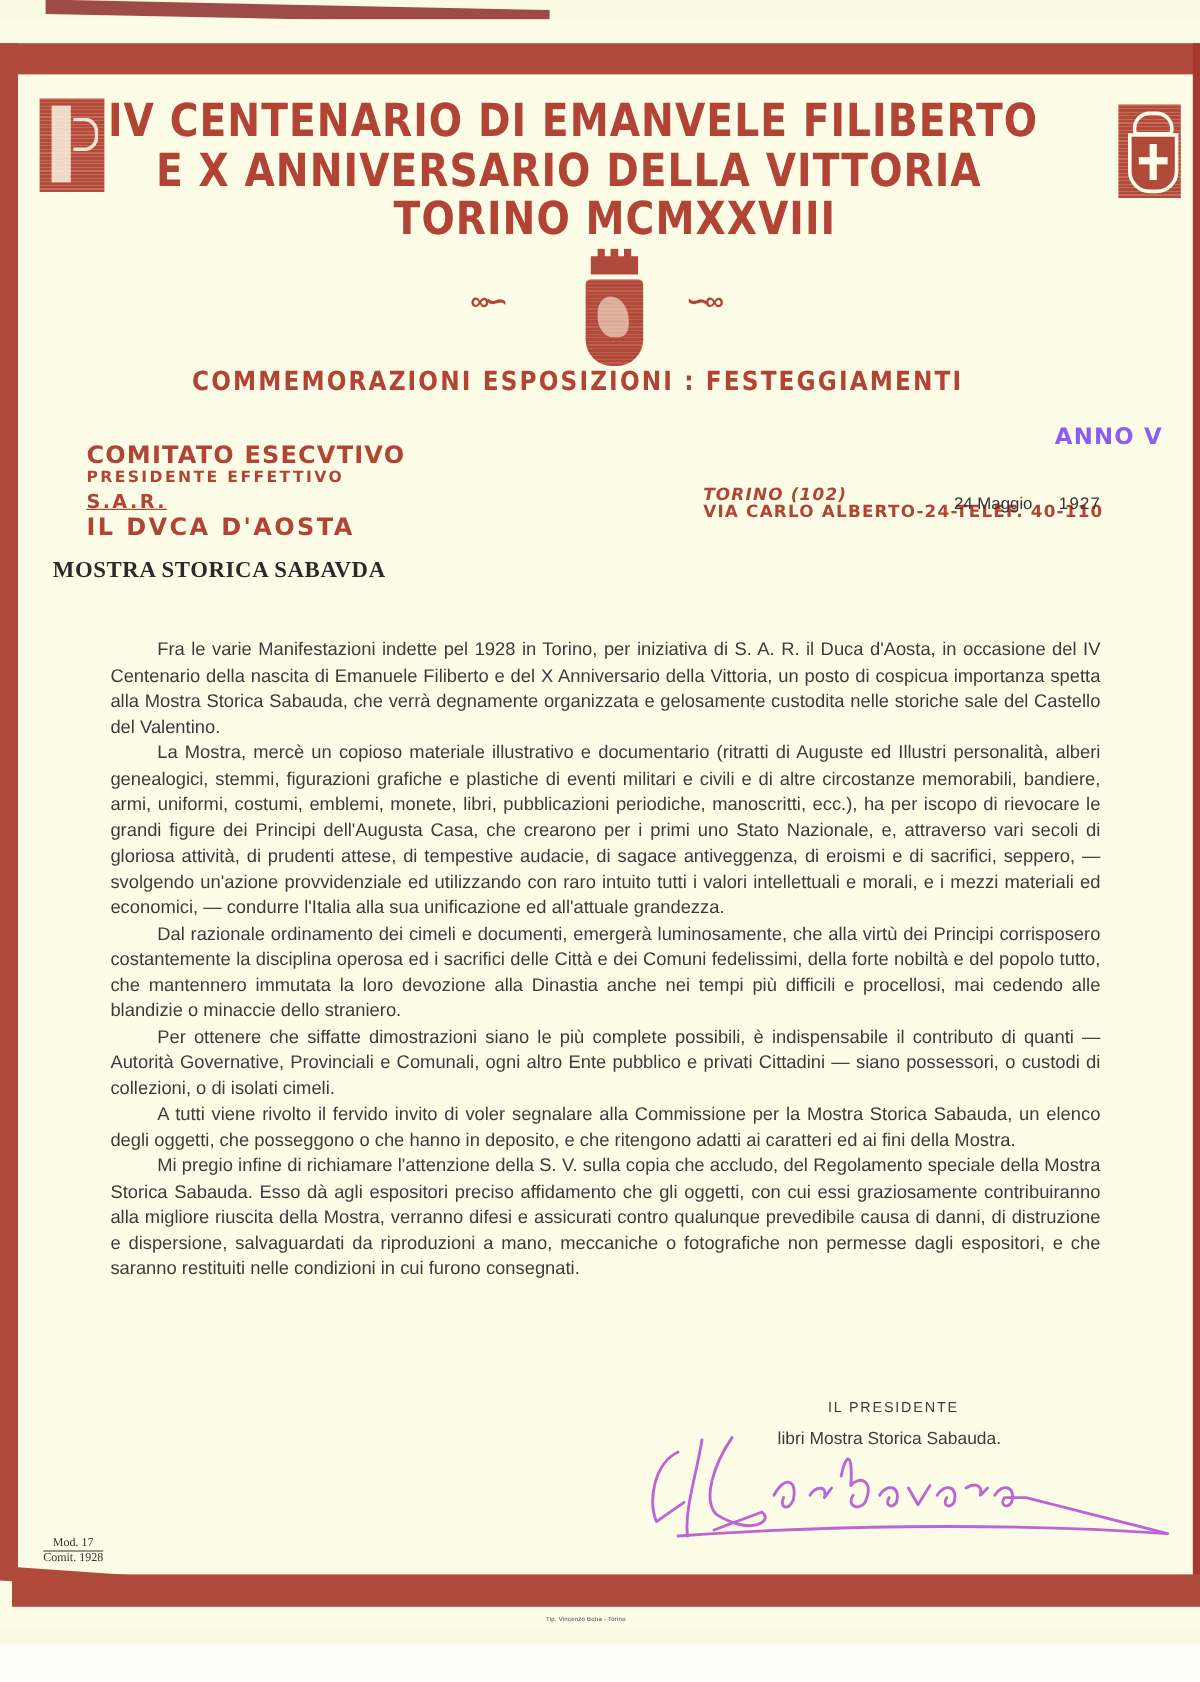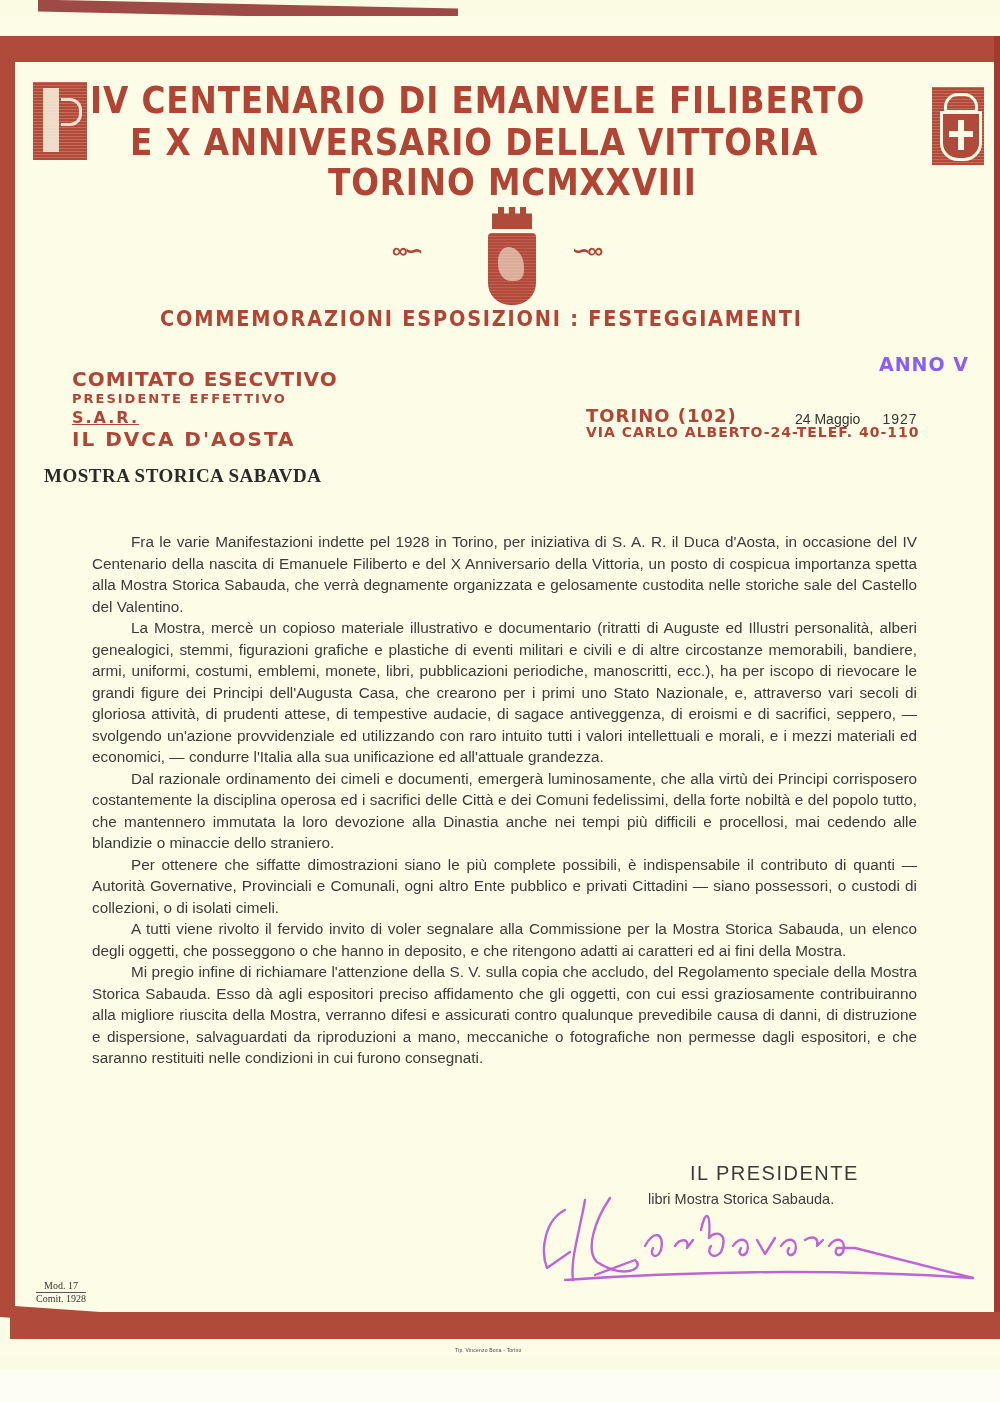"TORINO (102)" .address .a1 { font-size: 18px -> 14px; font-style: none -> italic }
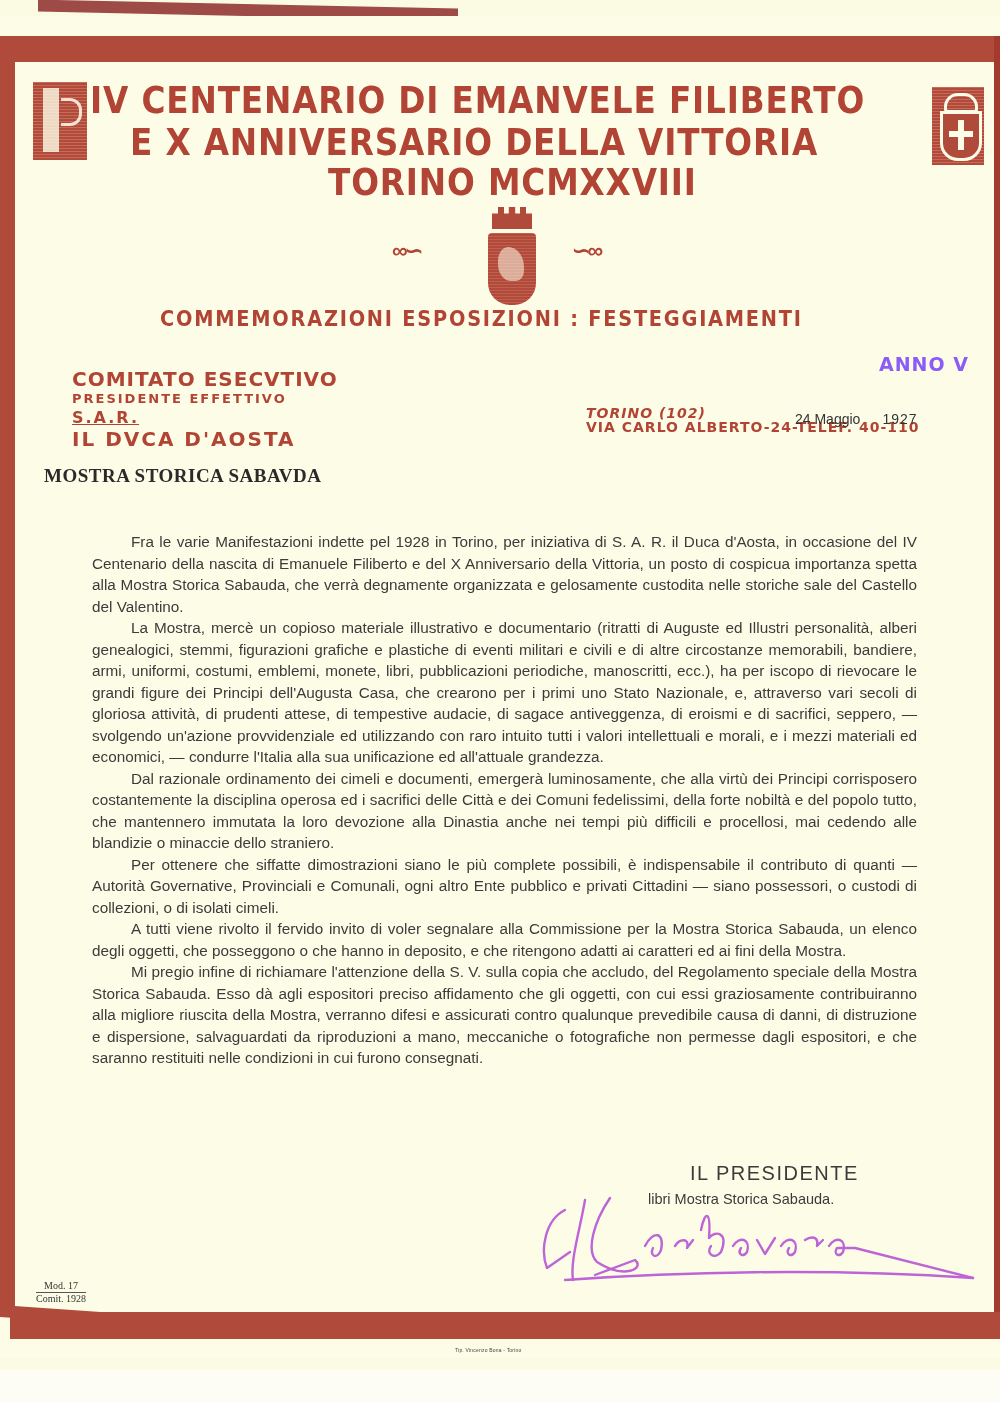"IL PRESIDENTE" .sign-block .t1 { font-size: 20px -> 12px }
